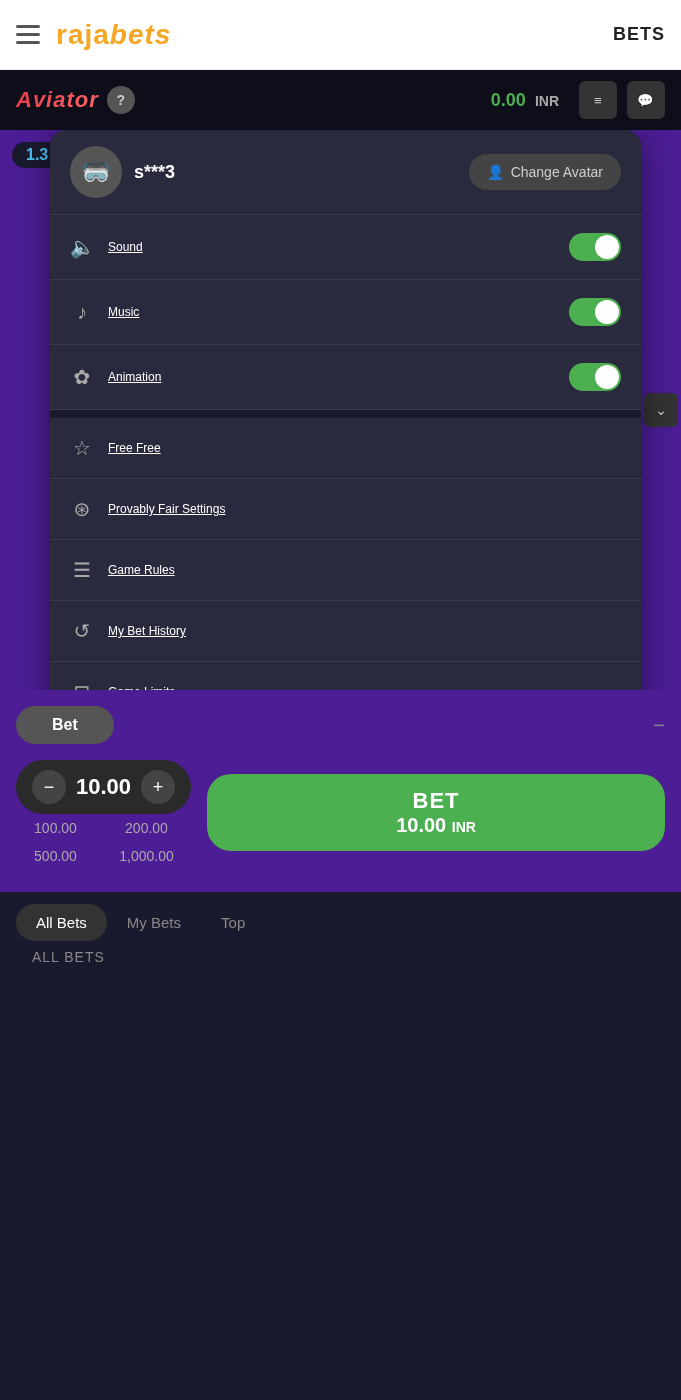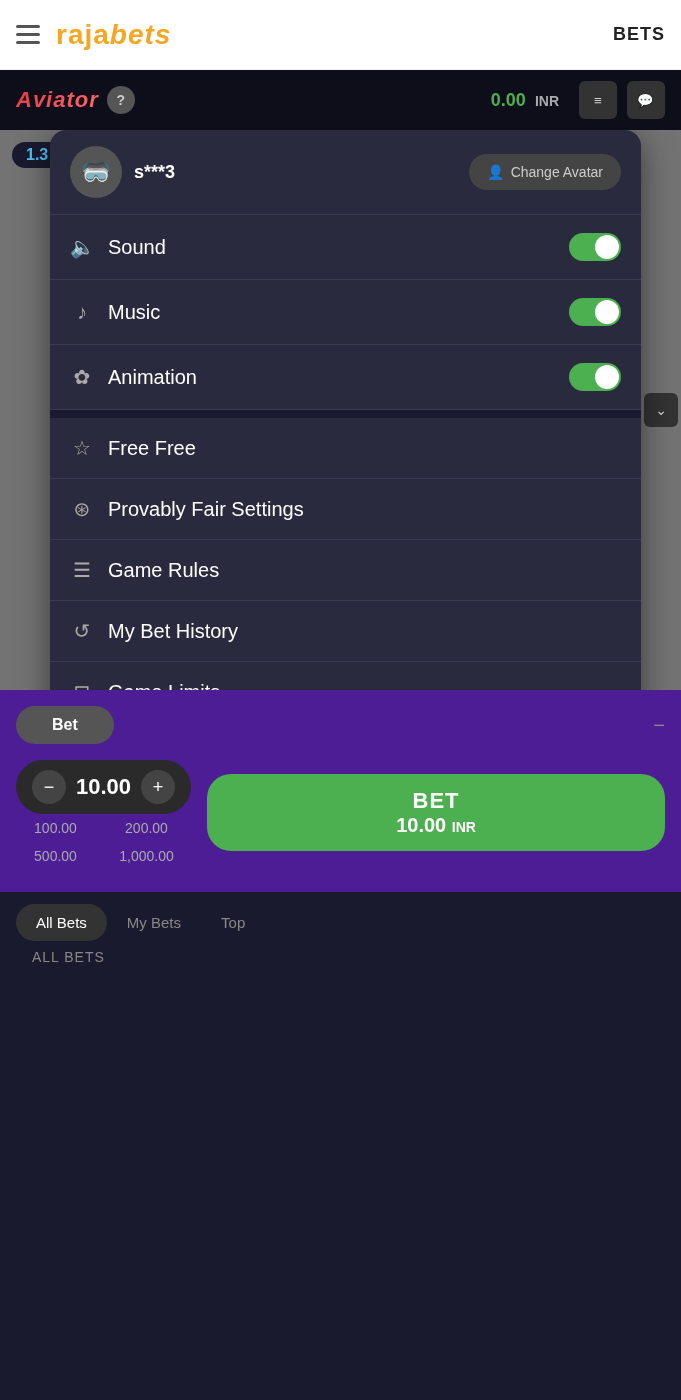"1.3" .game-area { background: #737373 -> #4c1d95 }
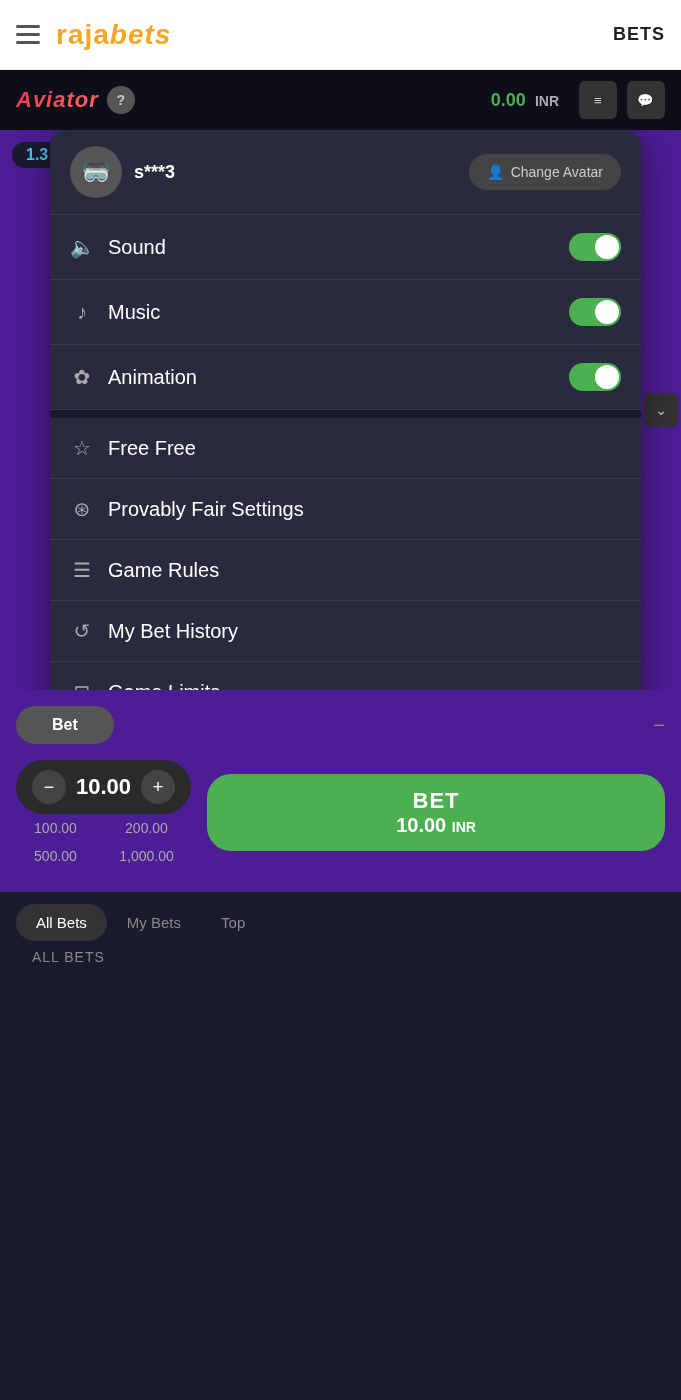"Sound" .menu-item-label { font-size: 20px -> 12px; text-decoration: none -> underline }
